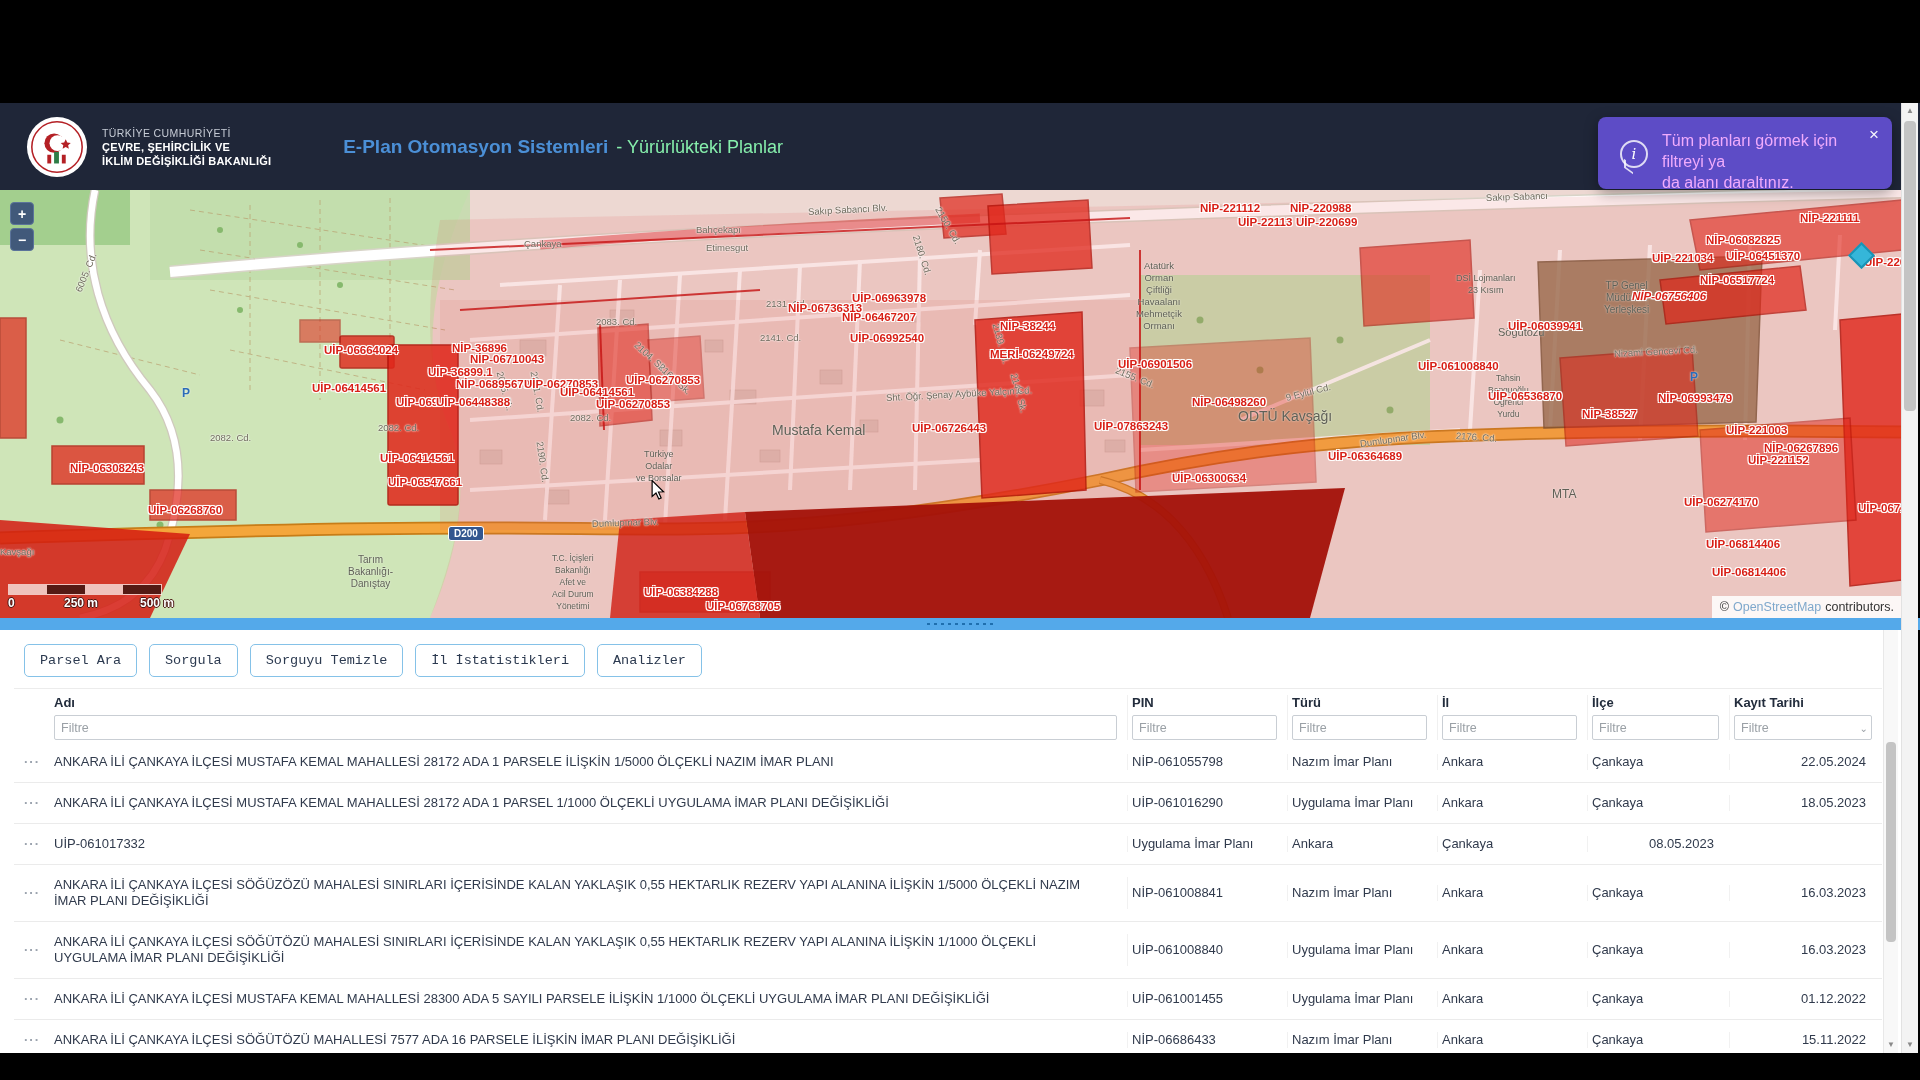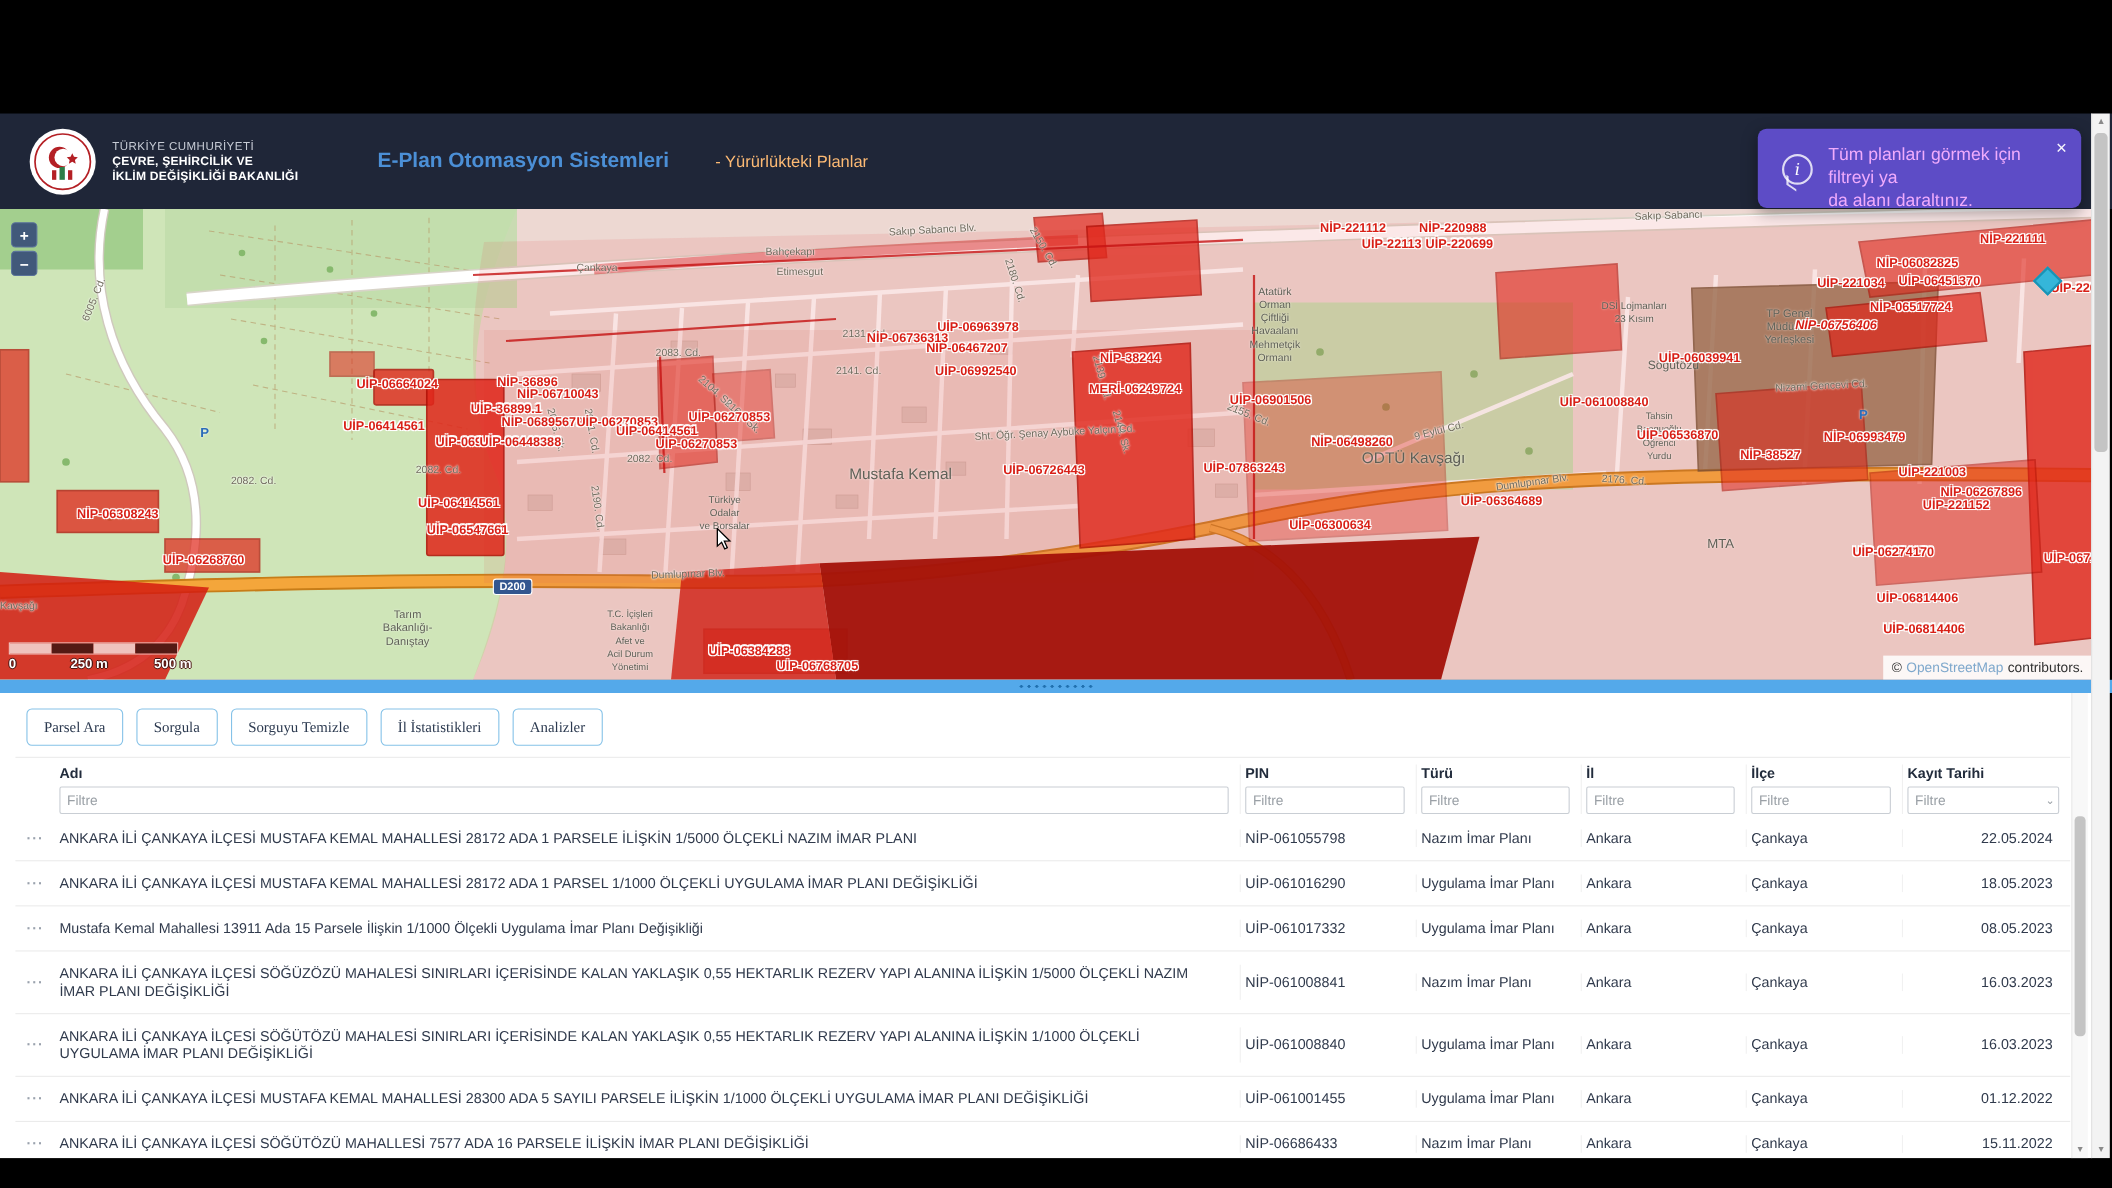"- Yürürlükteki Planlar" .app-subtitle { color: #fdba74 -> #86efac; font-size: 15px -> 18px; margin-left: 34px -> none }
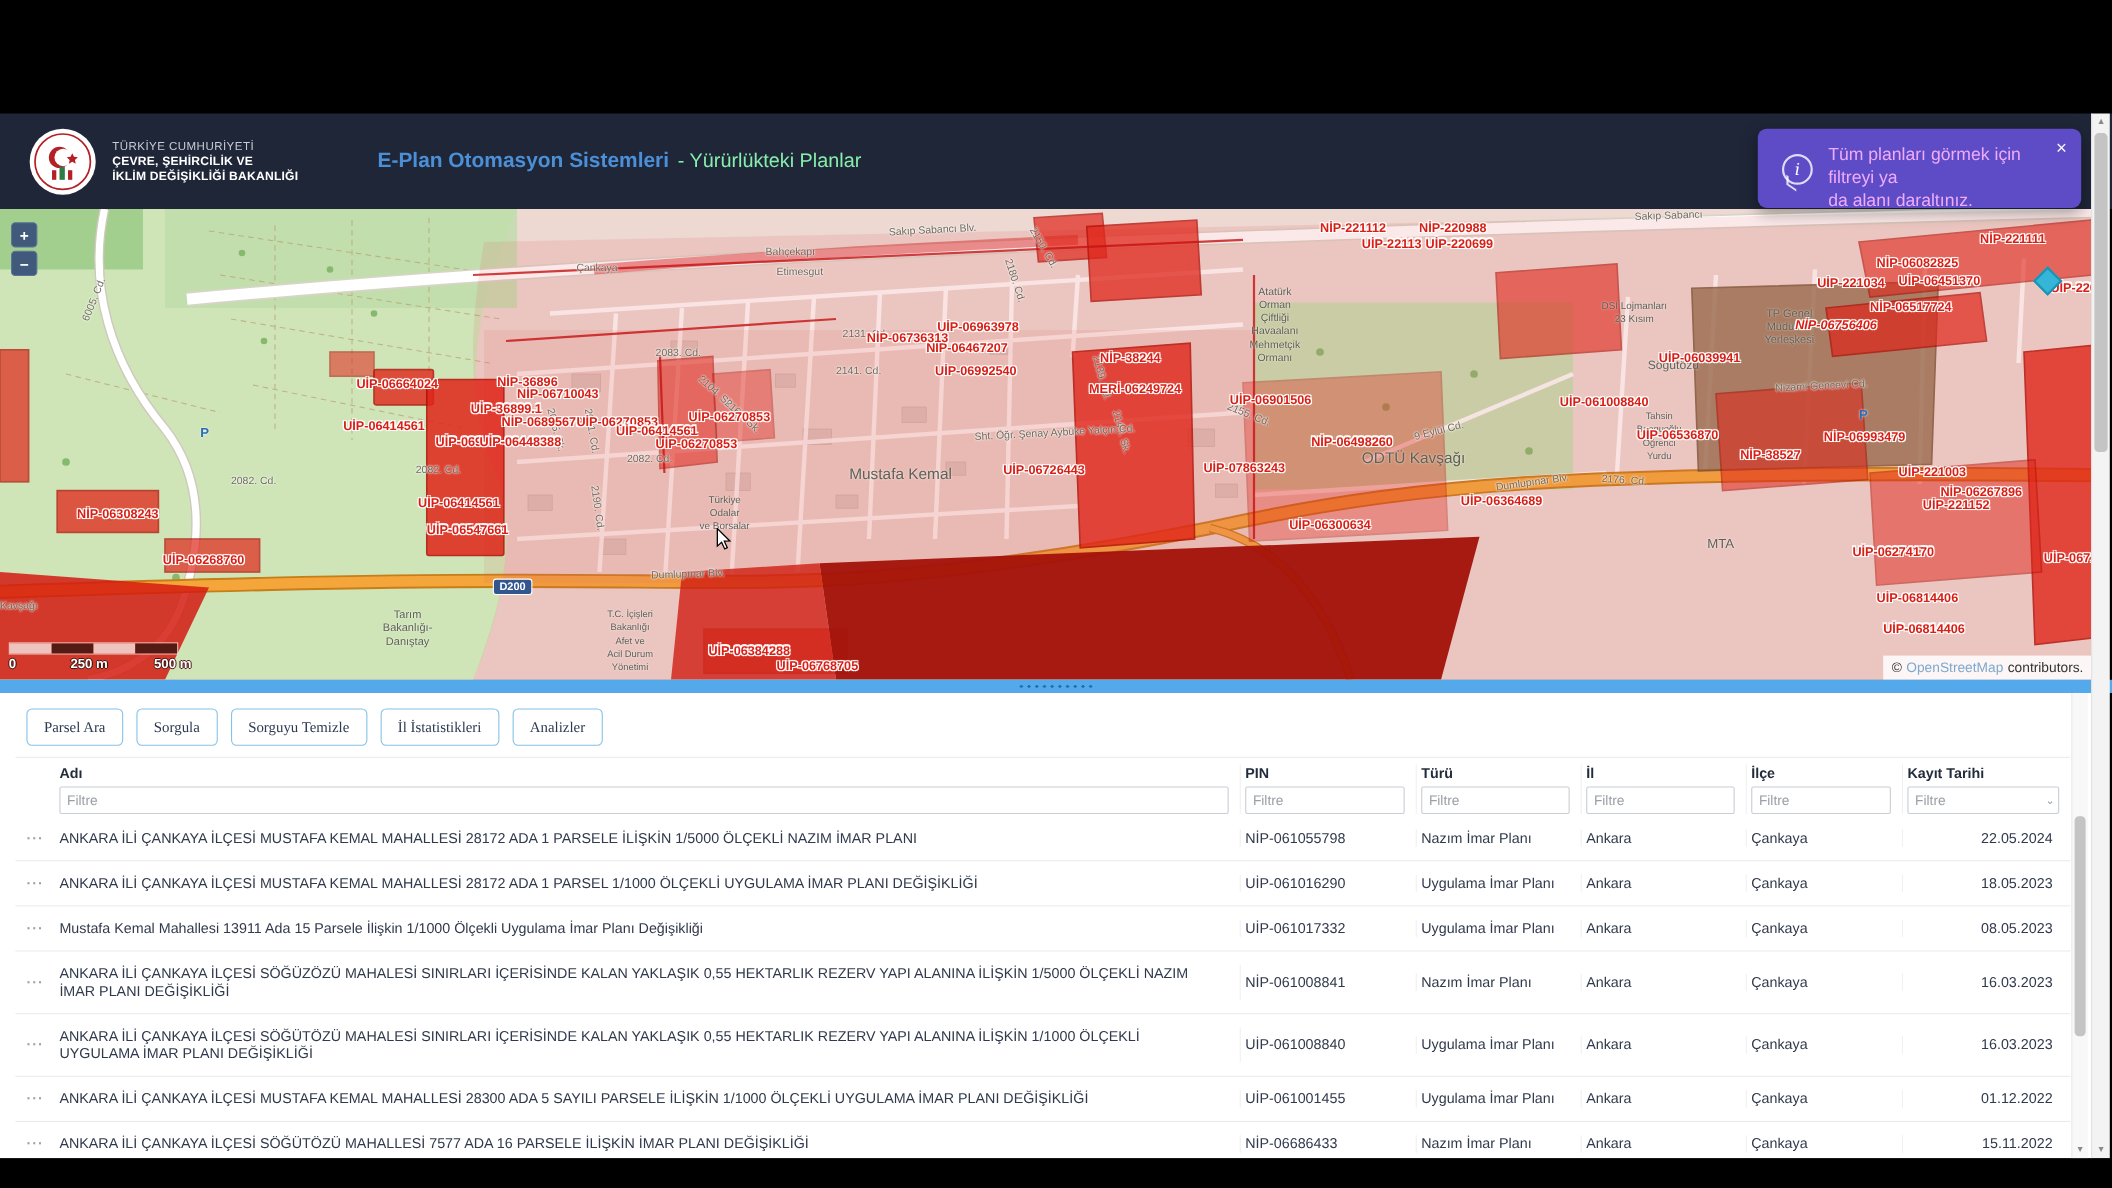"Parsel Ara" .tool-btn { font-family: Liberation Serif, serif -> Liberation Mono, monospace }
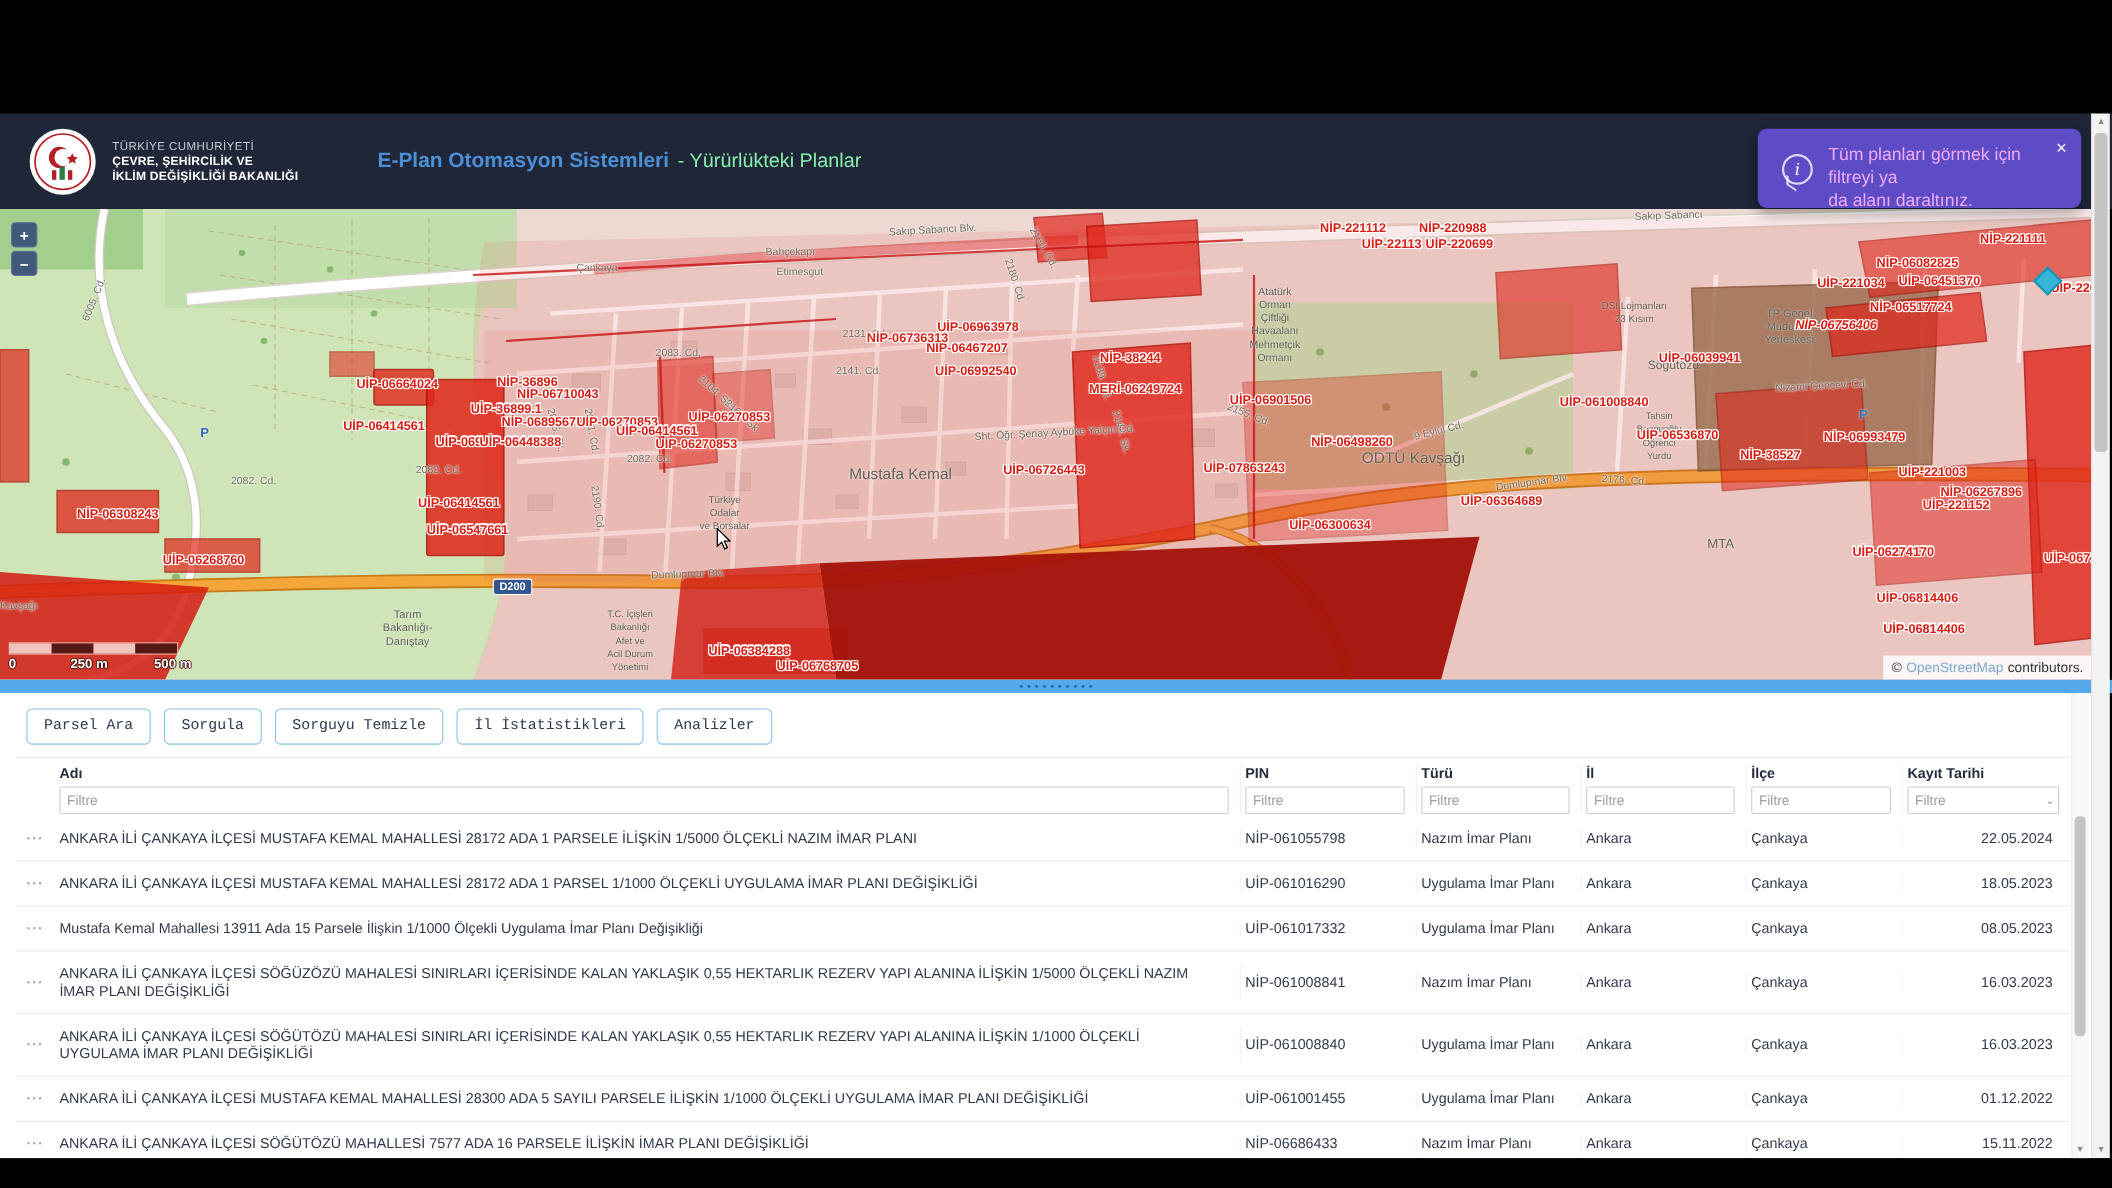"Mustafa Kemal Mahallesi 13911 Ada" div.tcell { html: <div>Mustafa Kemal Mahallesi 13911 Ada 15 Parsele İlişkin 1/1000 Ölçekli Uygulama İmar Planı Değişikliği</div> -> none }
